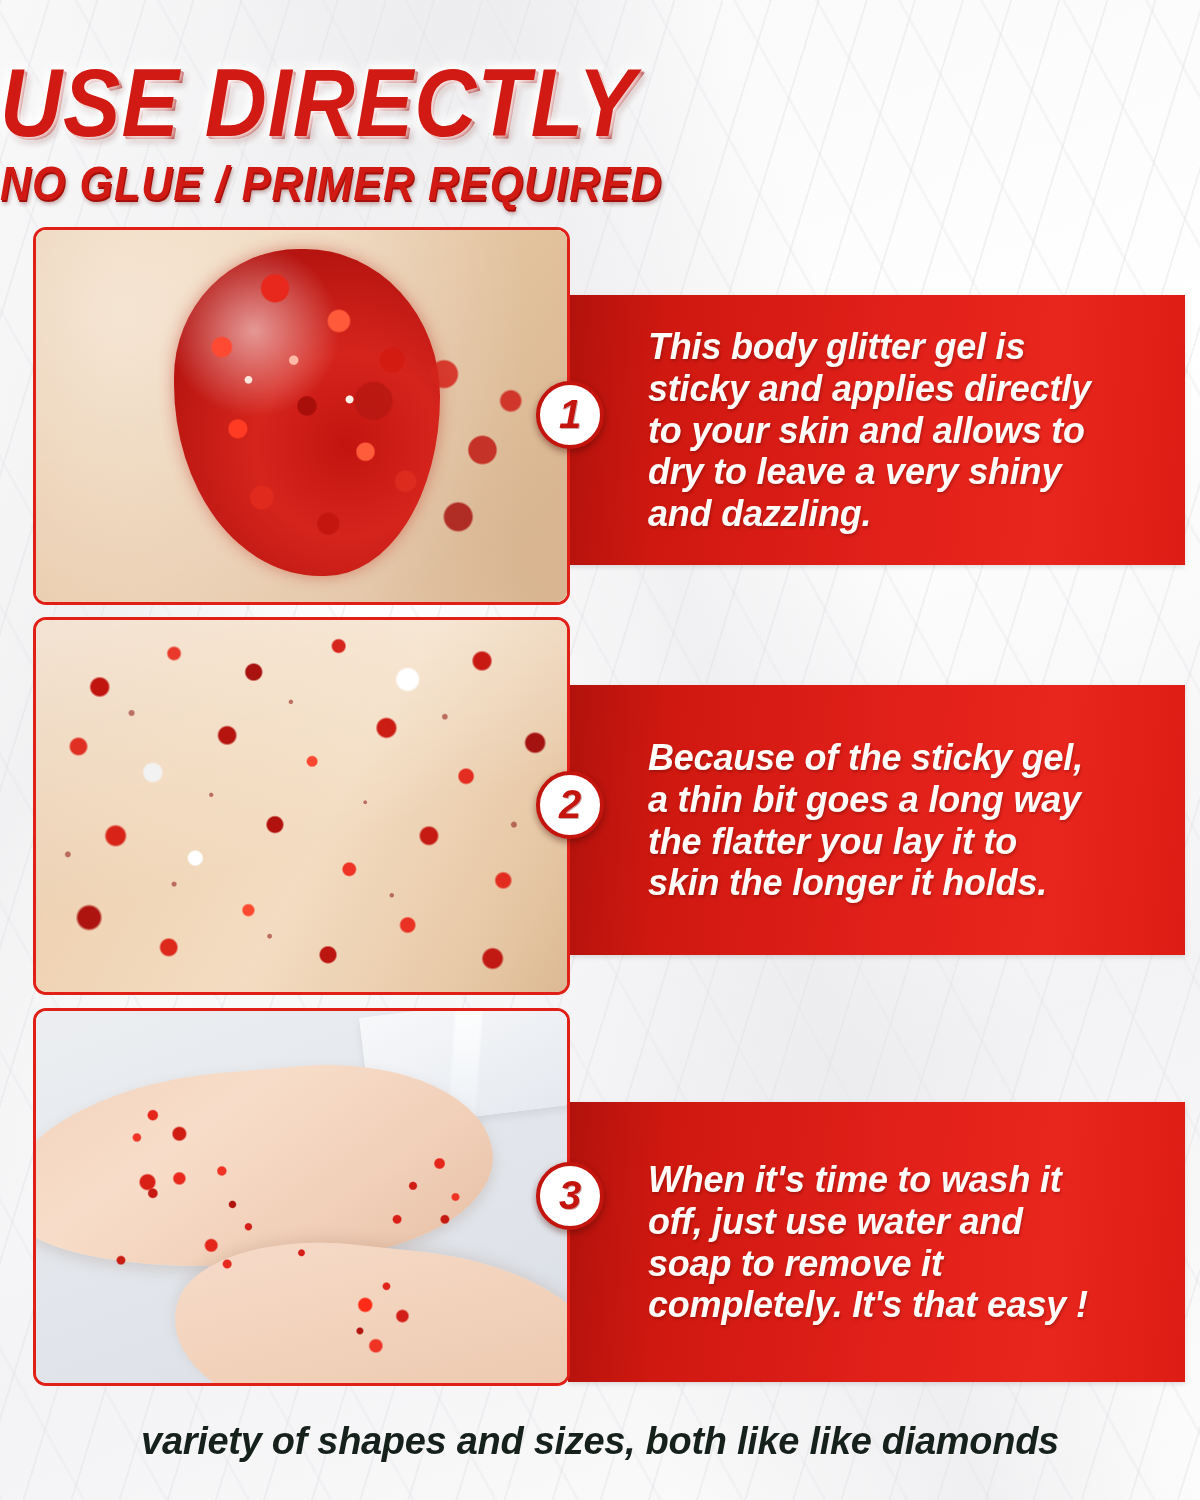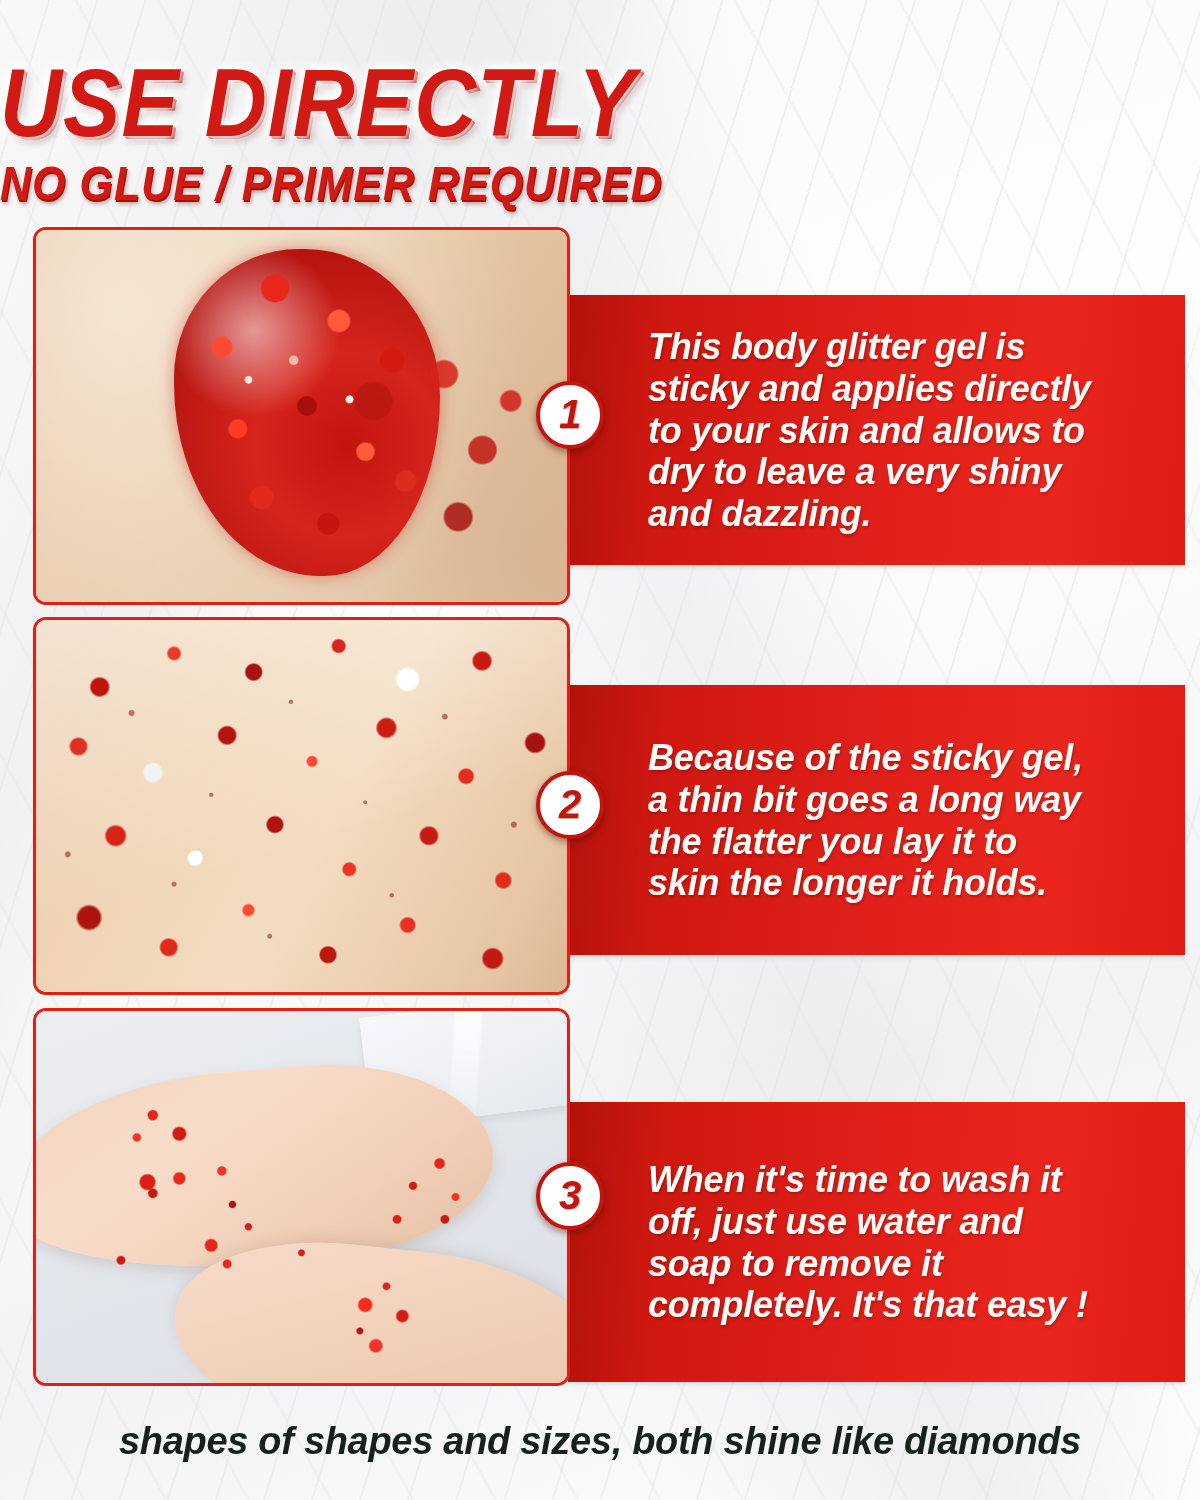"shapes of shapes and sizes," div.footer-text { text: shapes of shapes and sizes, both shine -> variety of shapes and sizes, both like }
